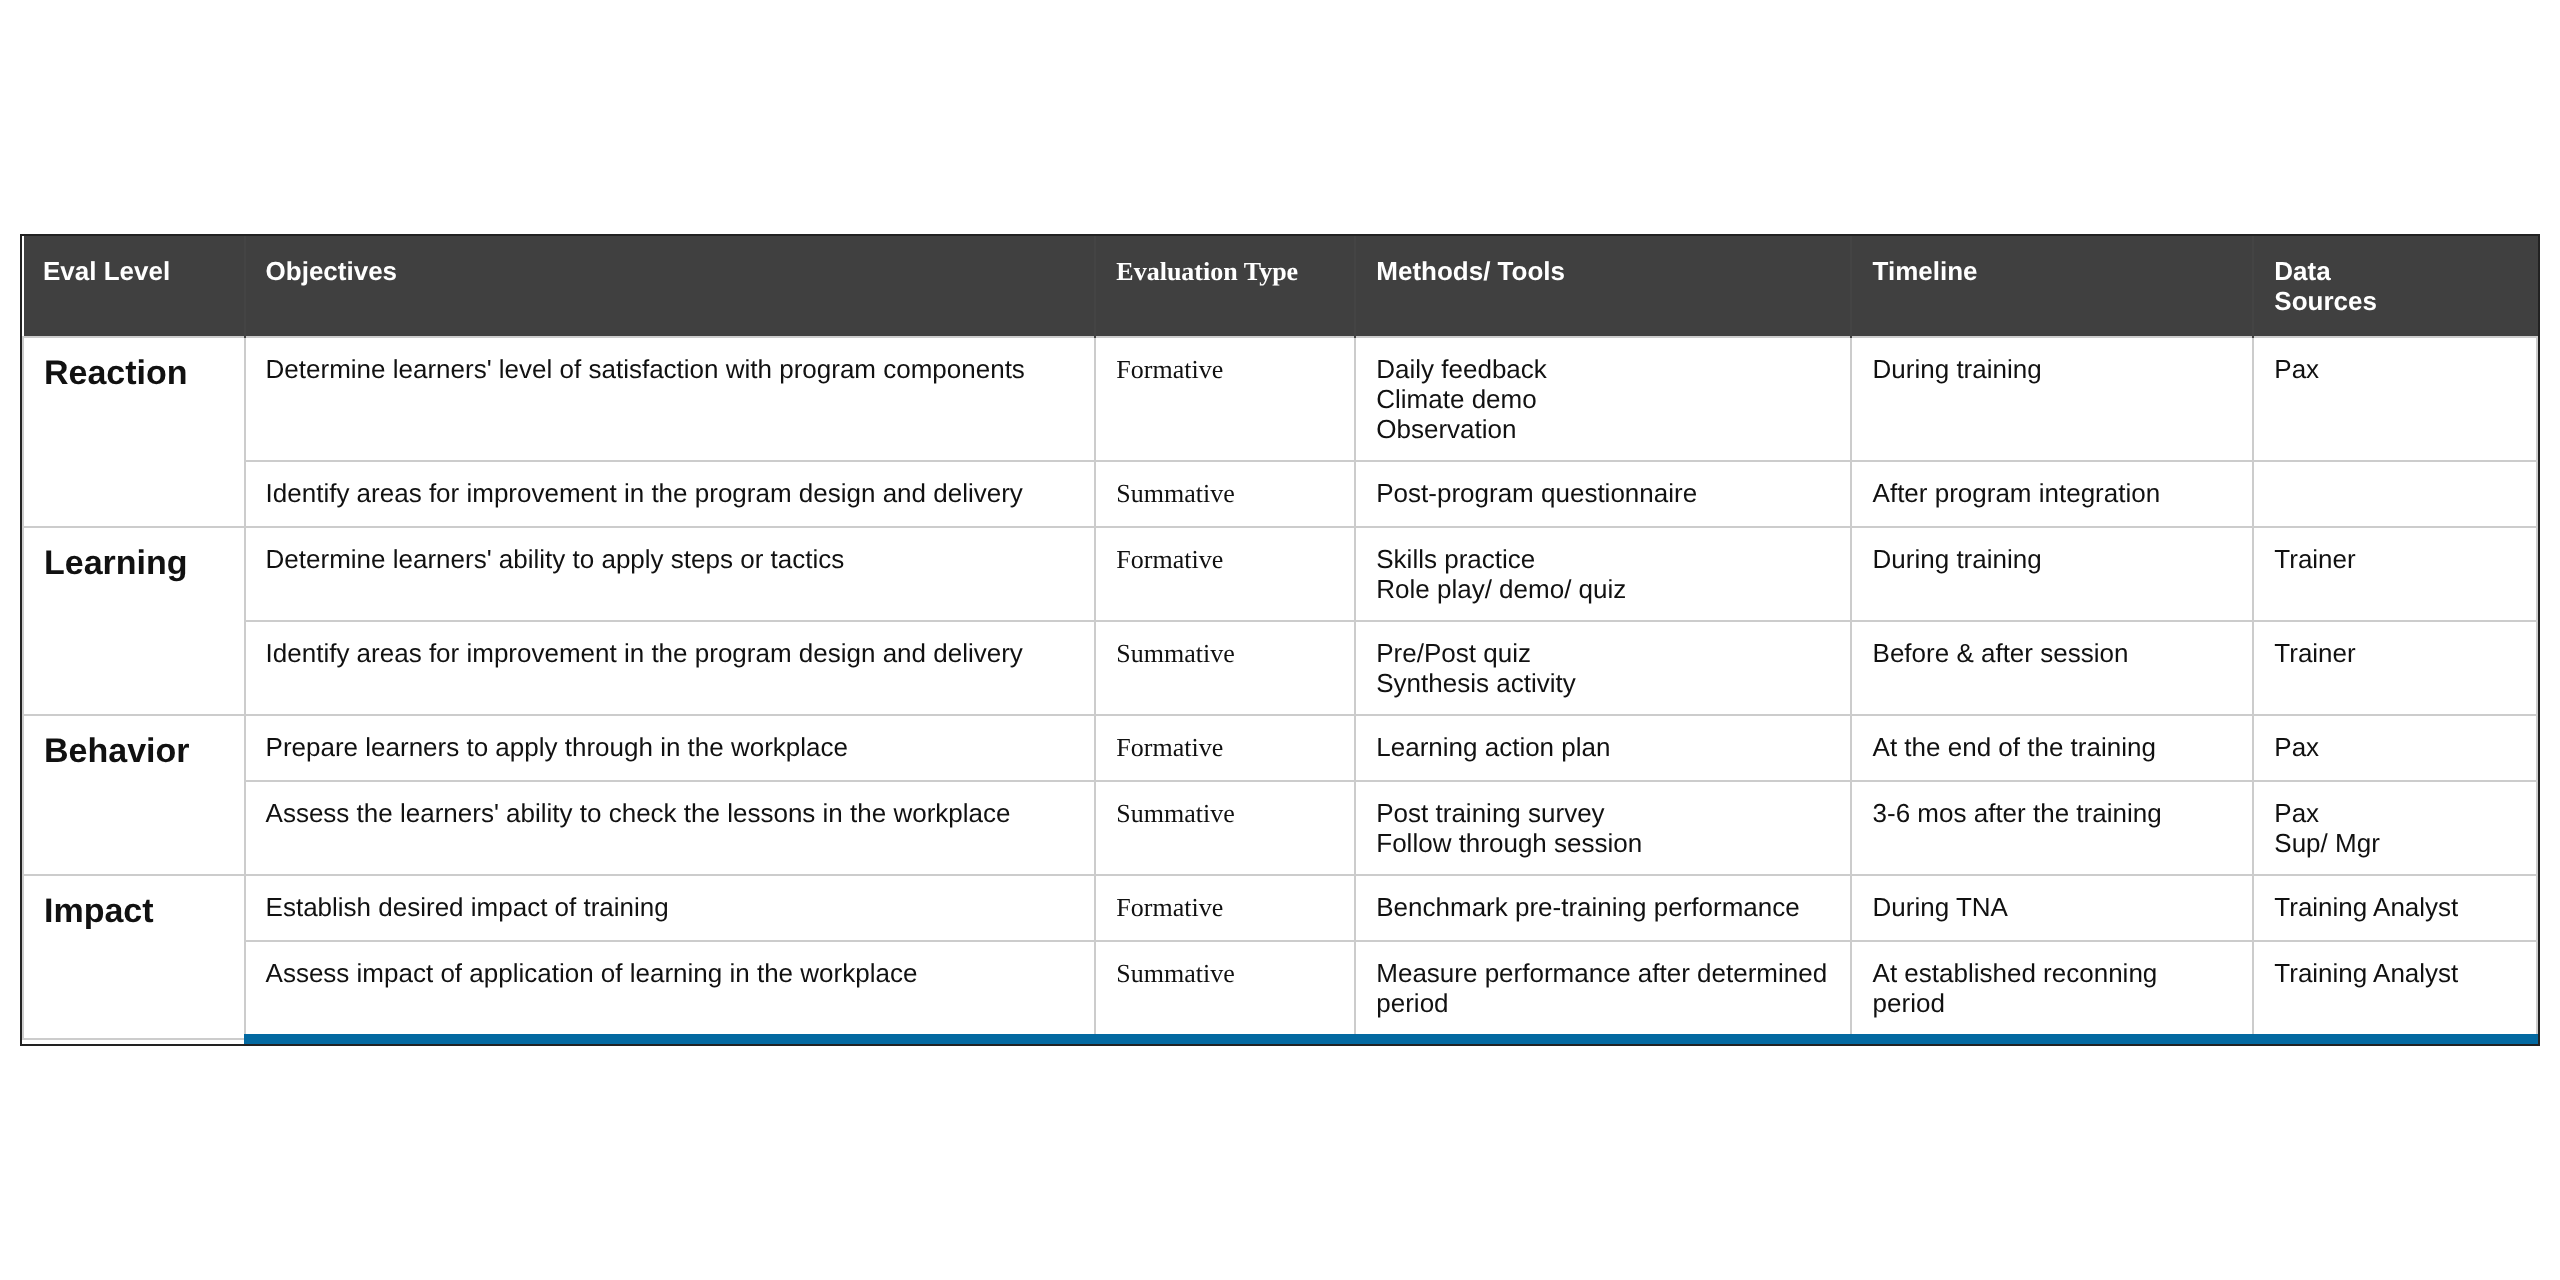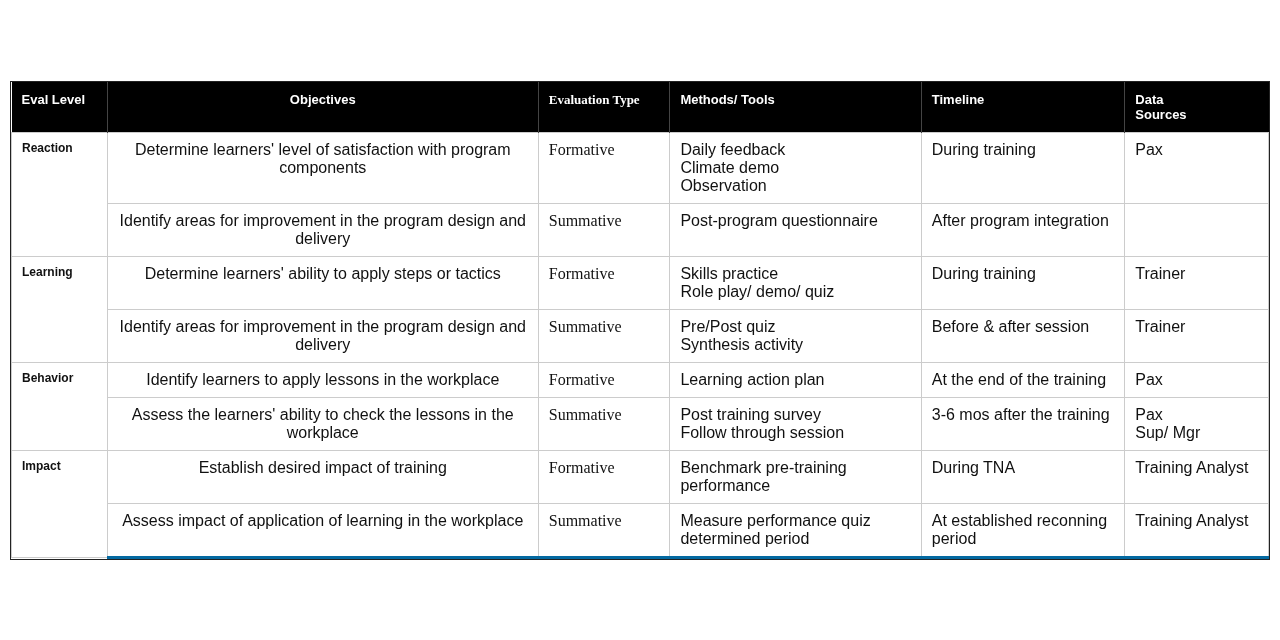"Eval Level" thead tr { background: #000000 -> #404040 }
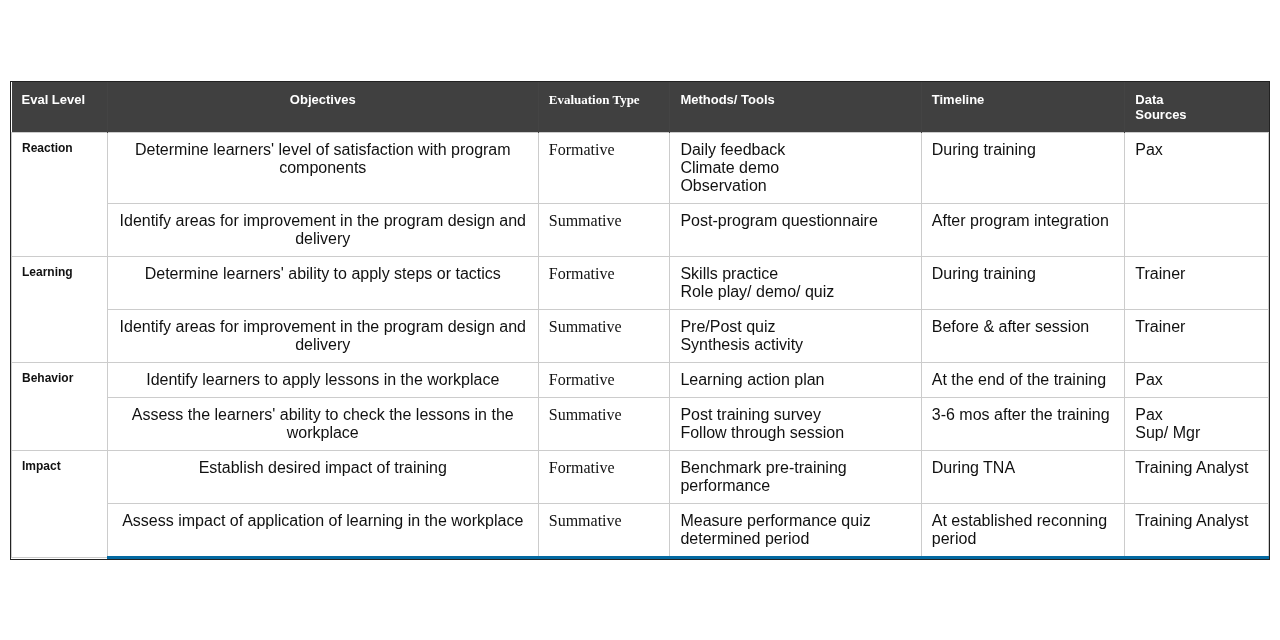"Objectives" .col-obj { text-align: center -> none }
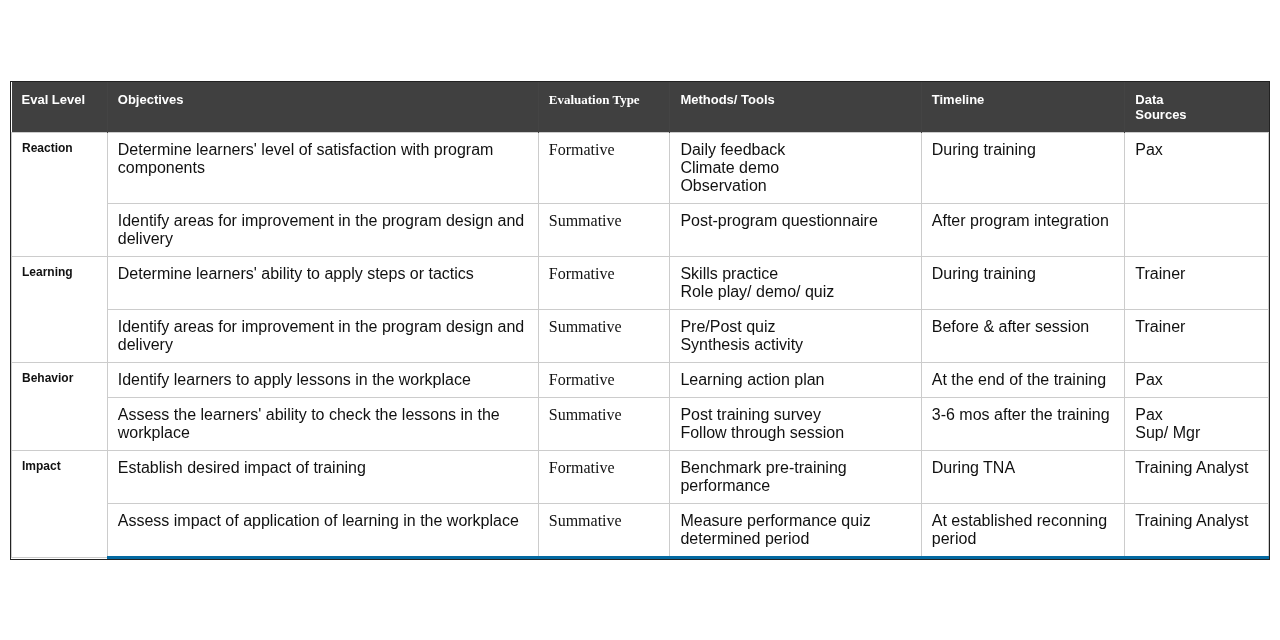"Reaction" .eval-level-cell { font-size: 12px -> 17px }
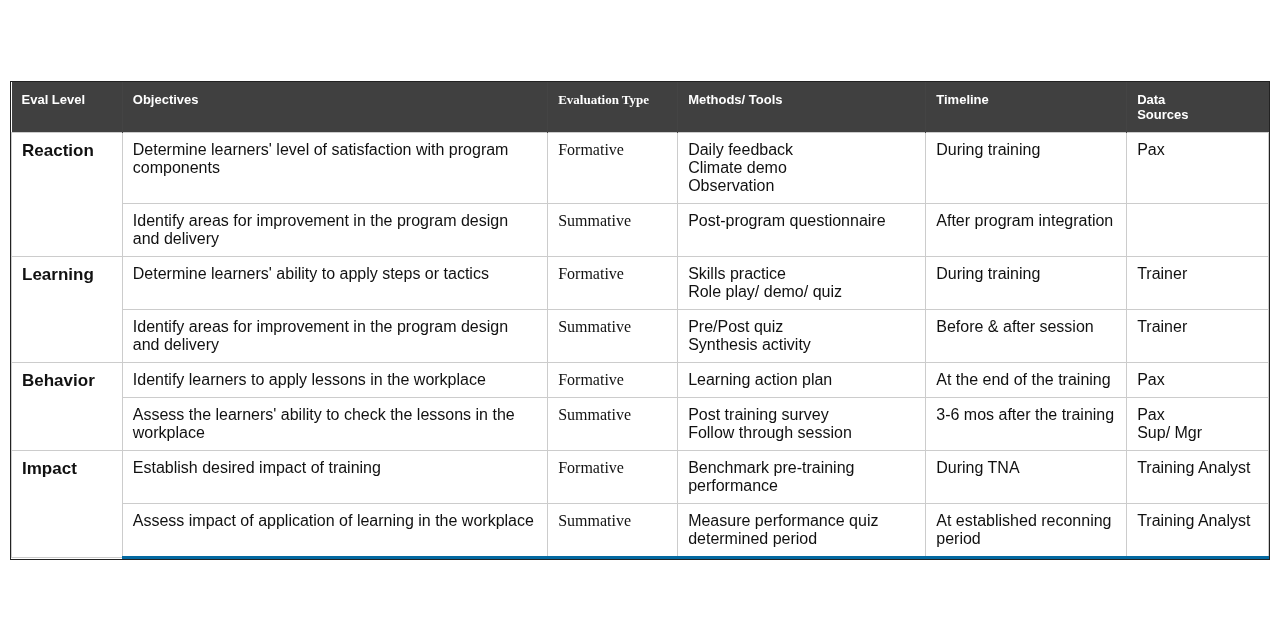"Determine learners' level of" tbody td { font-size: 16px -> 13px }
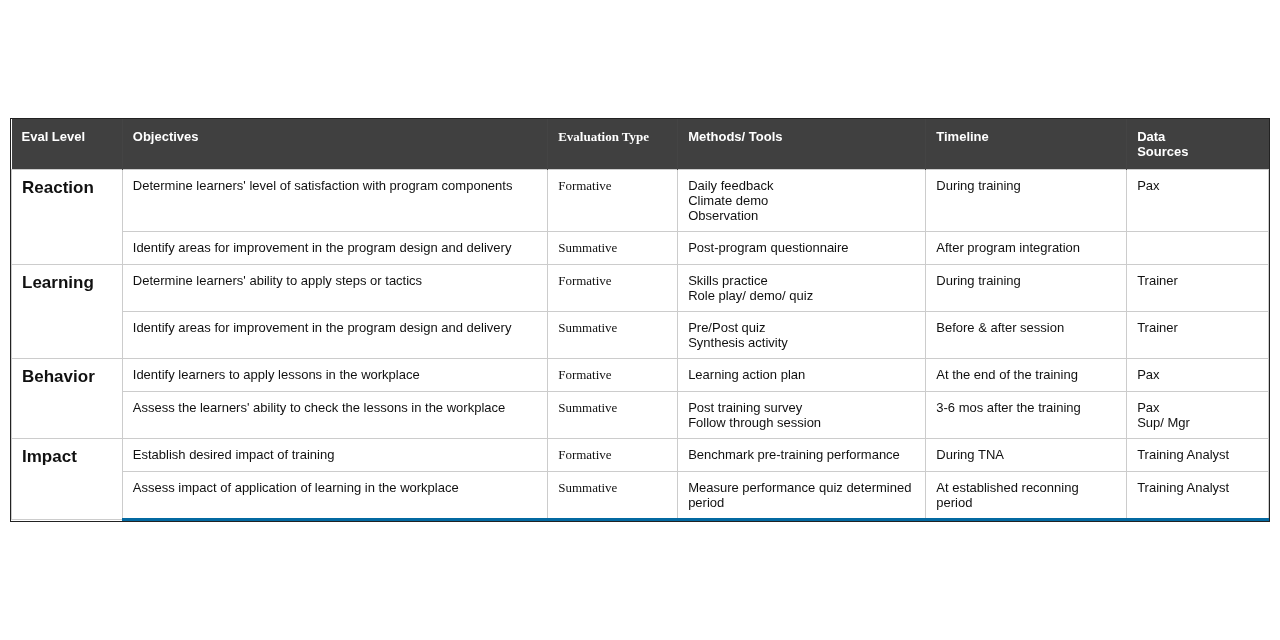"Identify learners to apply lessons" td.col-obj { text: Identify learners to apply lessons -> Prepare learners to apply through }
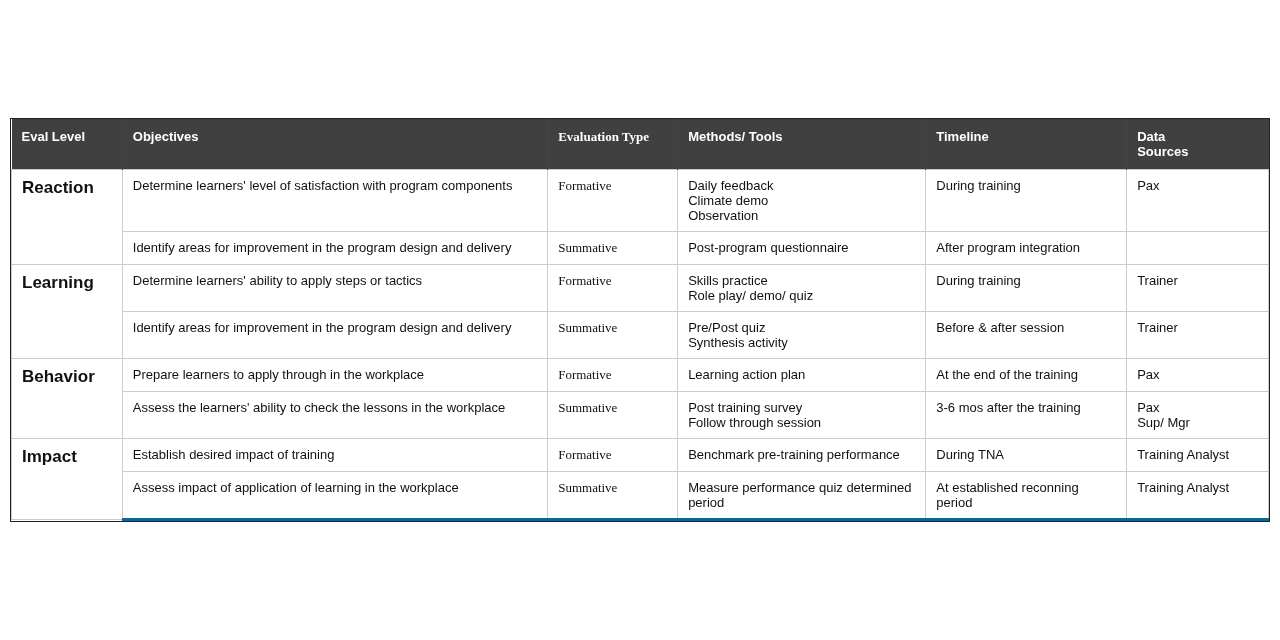"Assess impact of application of" tbody tr:last-child td { border-bottom: 3px solid #0369a1 -> 5px solid #0369a1 }
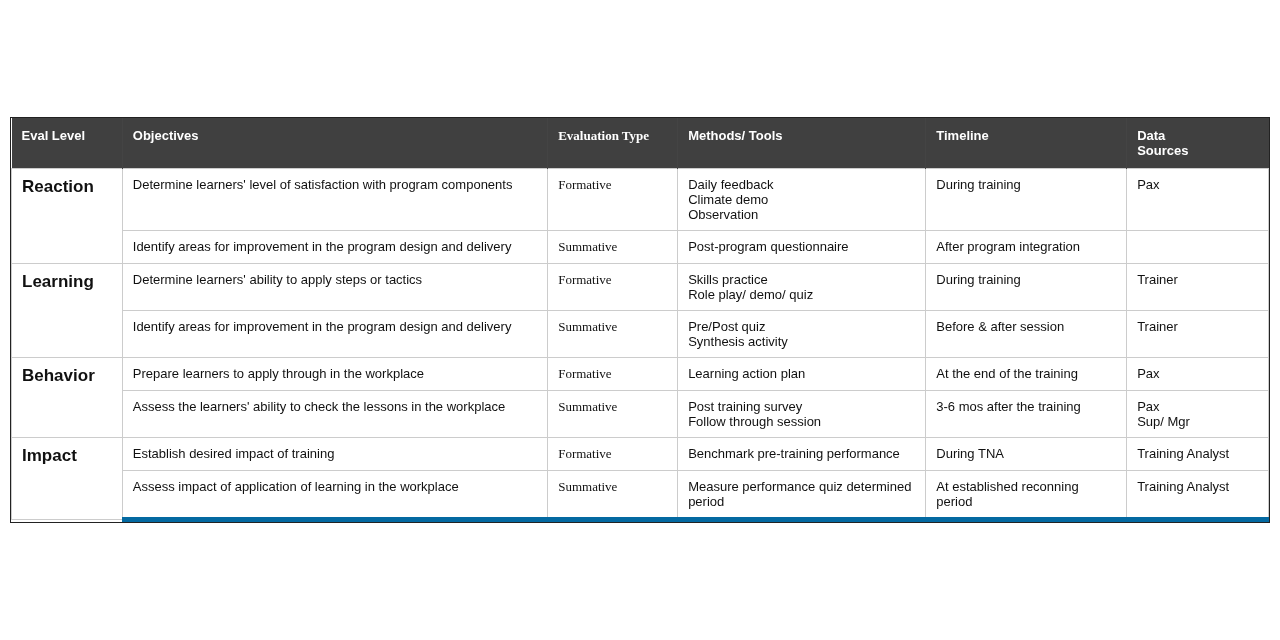"Measure performance quiz determined" td.col-meth { text: quiz -> after }
